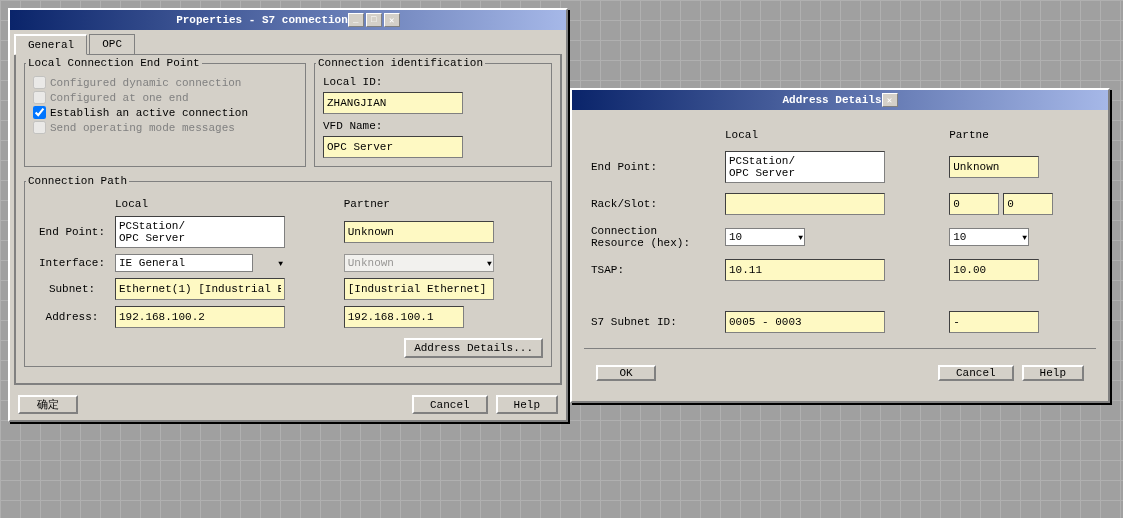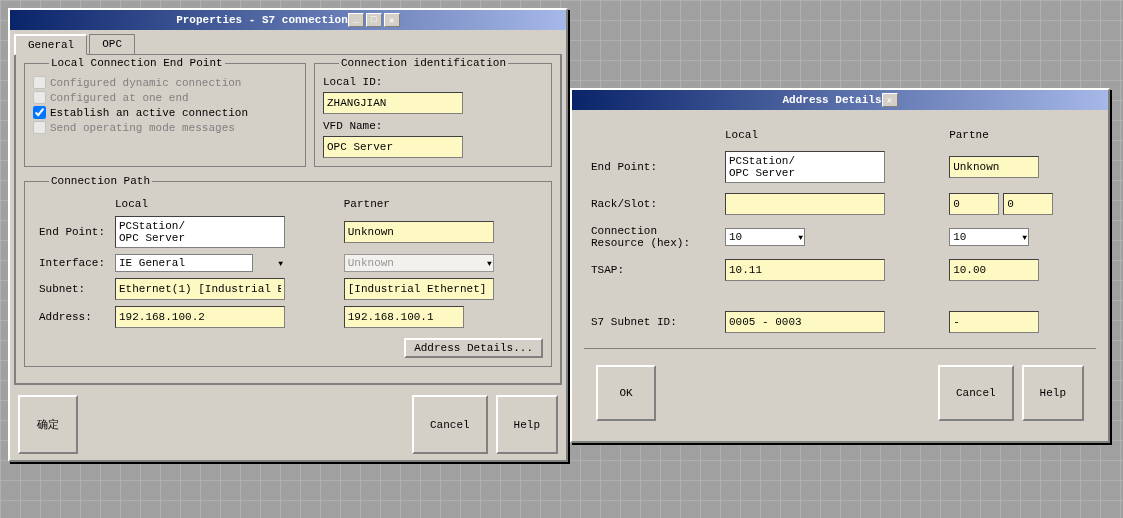"Local Connection End Point" .fieldset-legend { left: 24px -> 1px }
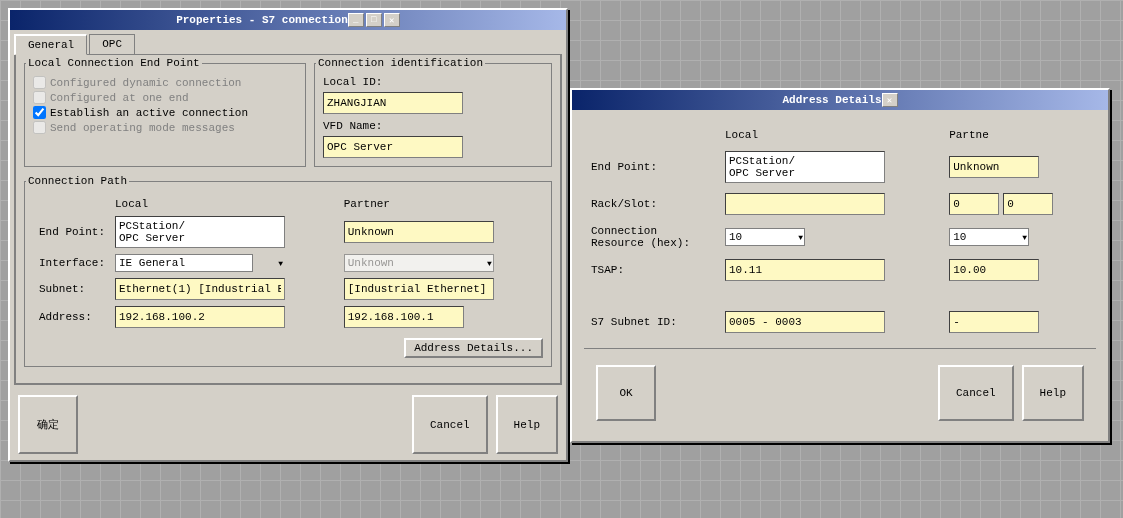"Configured dynamic connection" .form-label { text-align: none -> center }
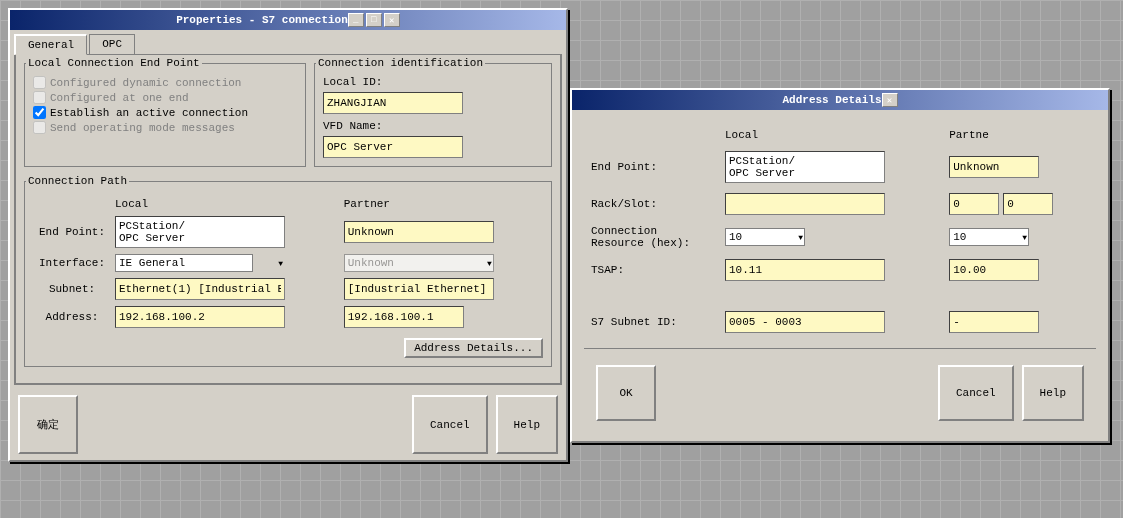"OK" .btn { padding: 20px 16px -> 0 16px }
